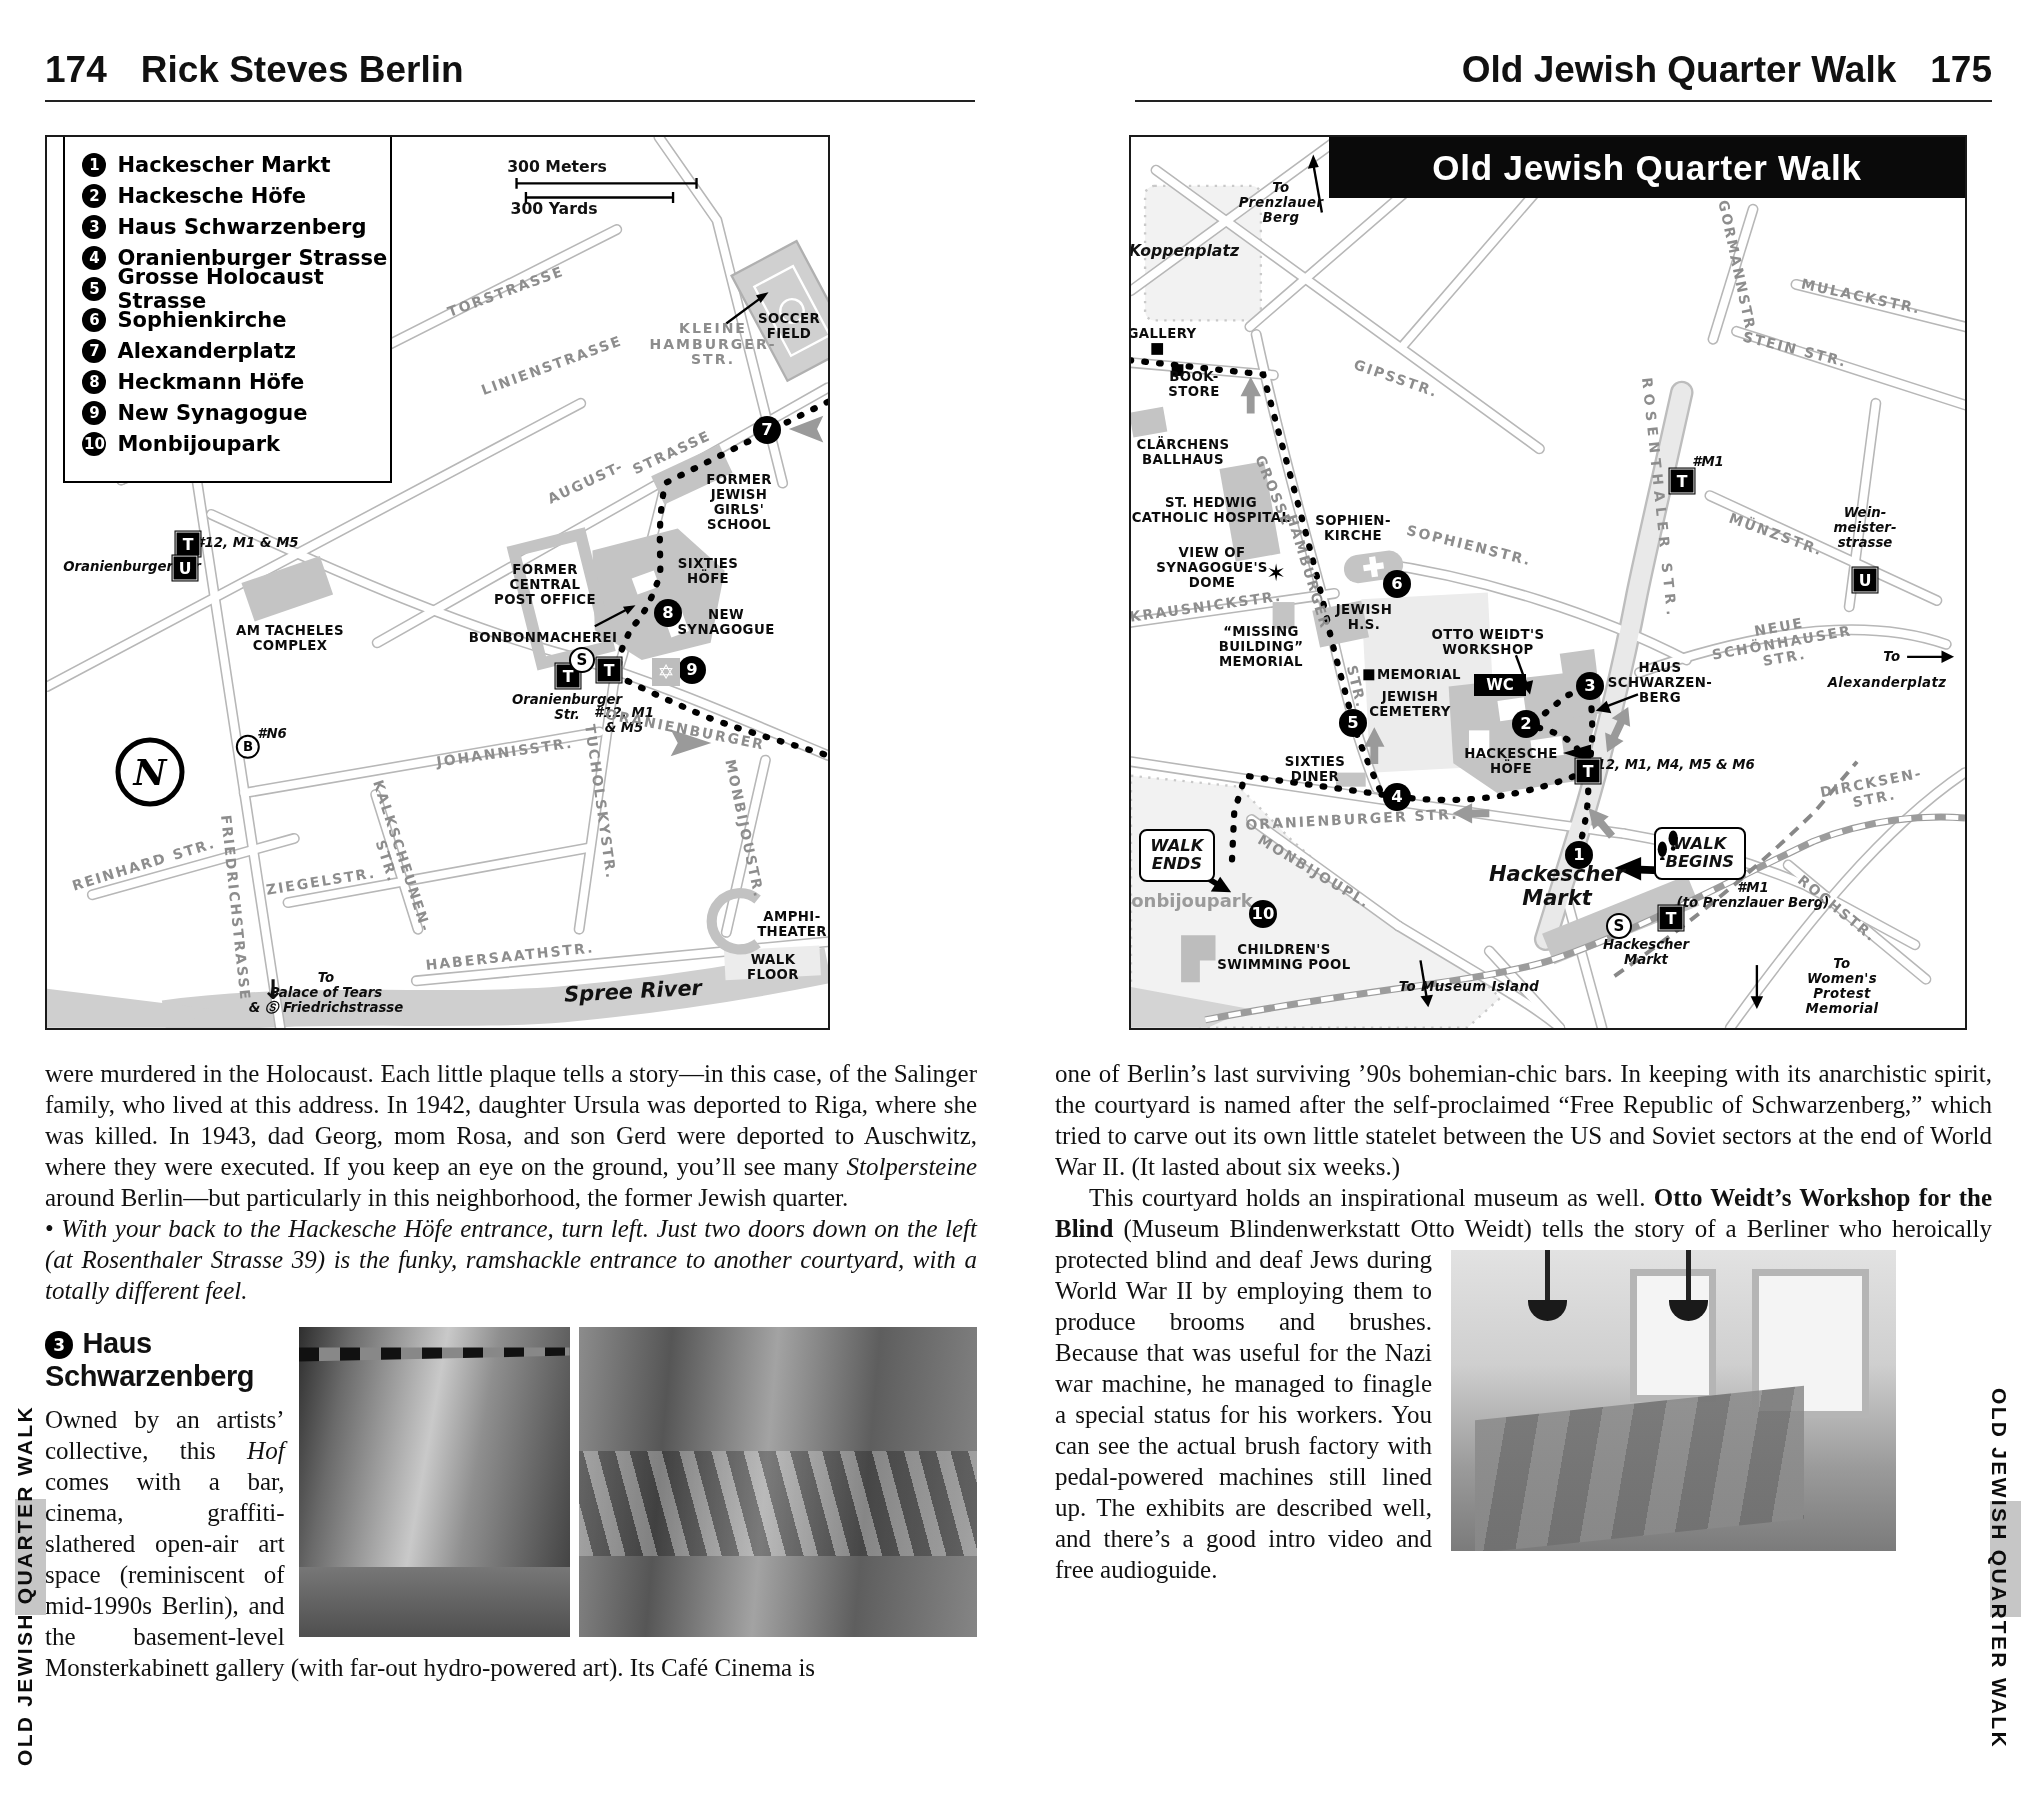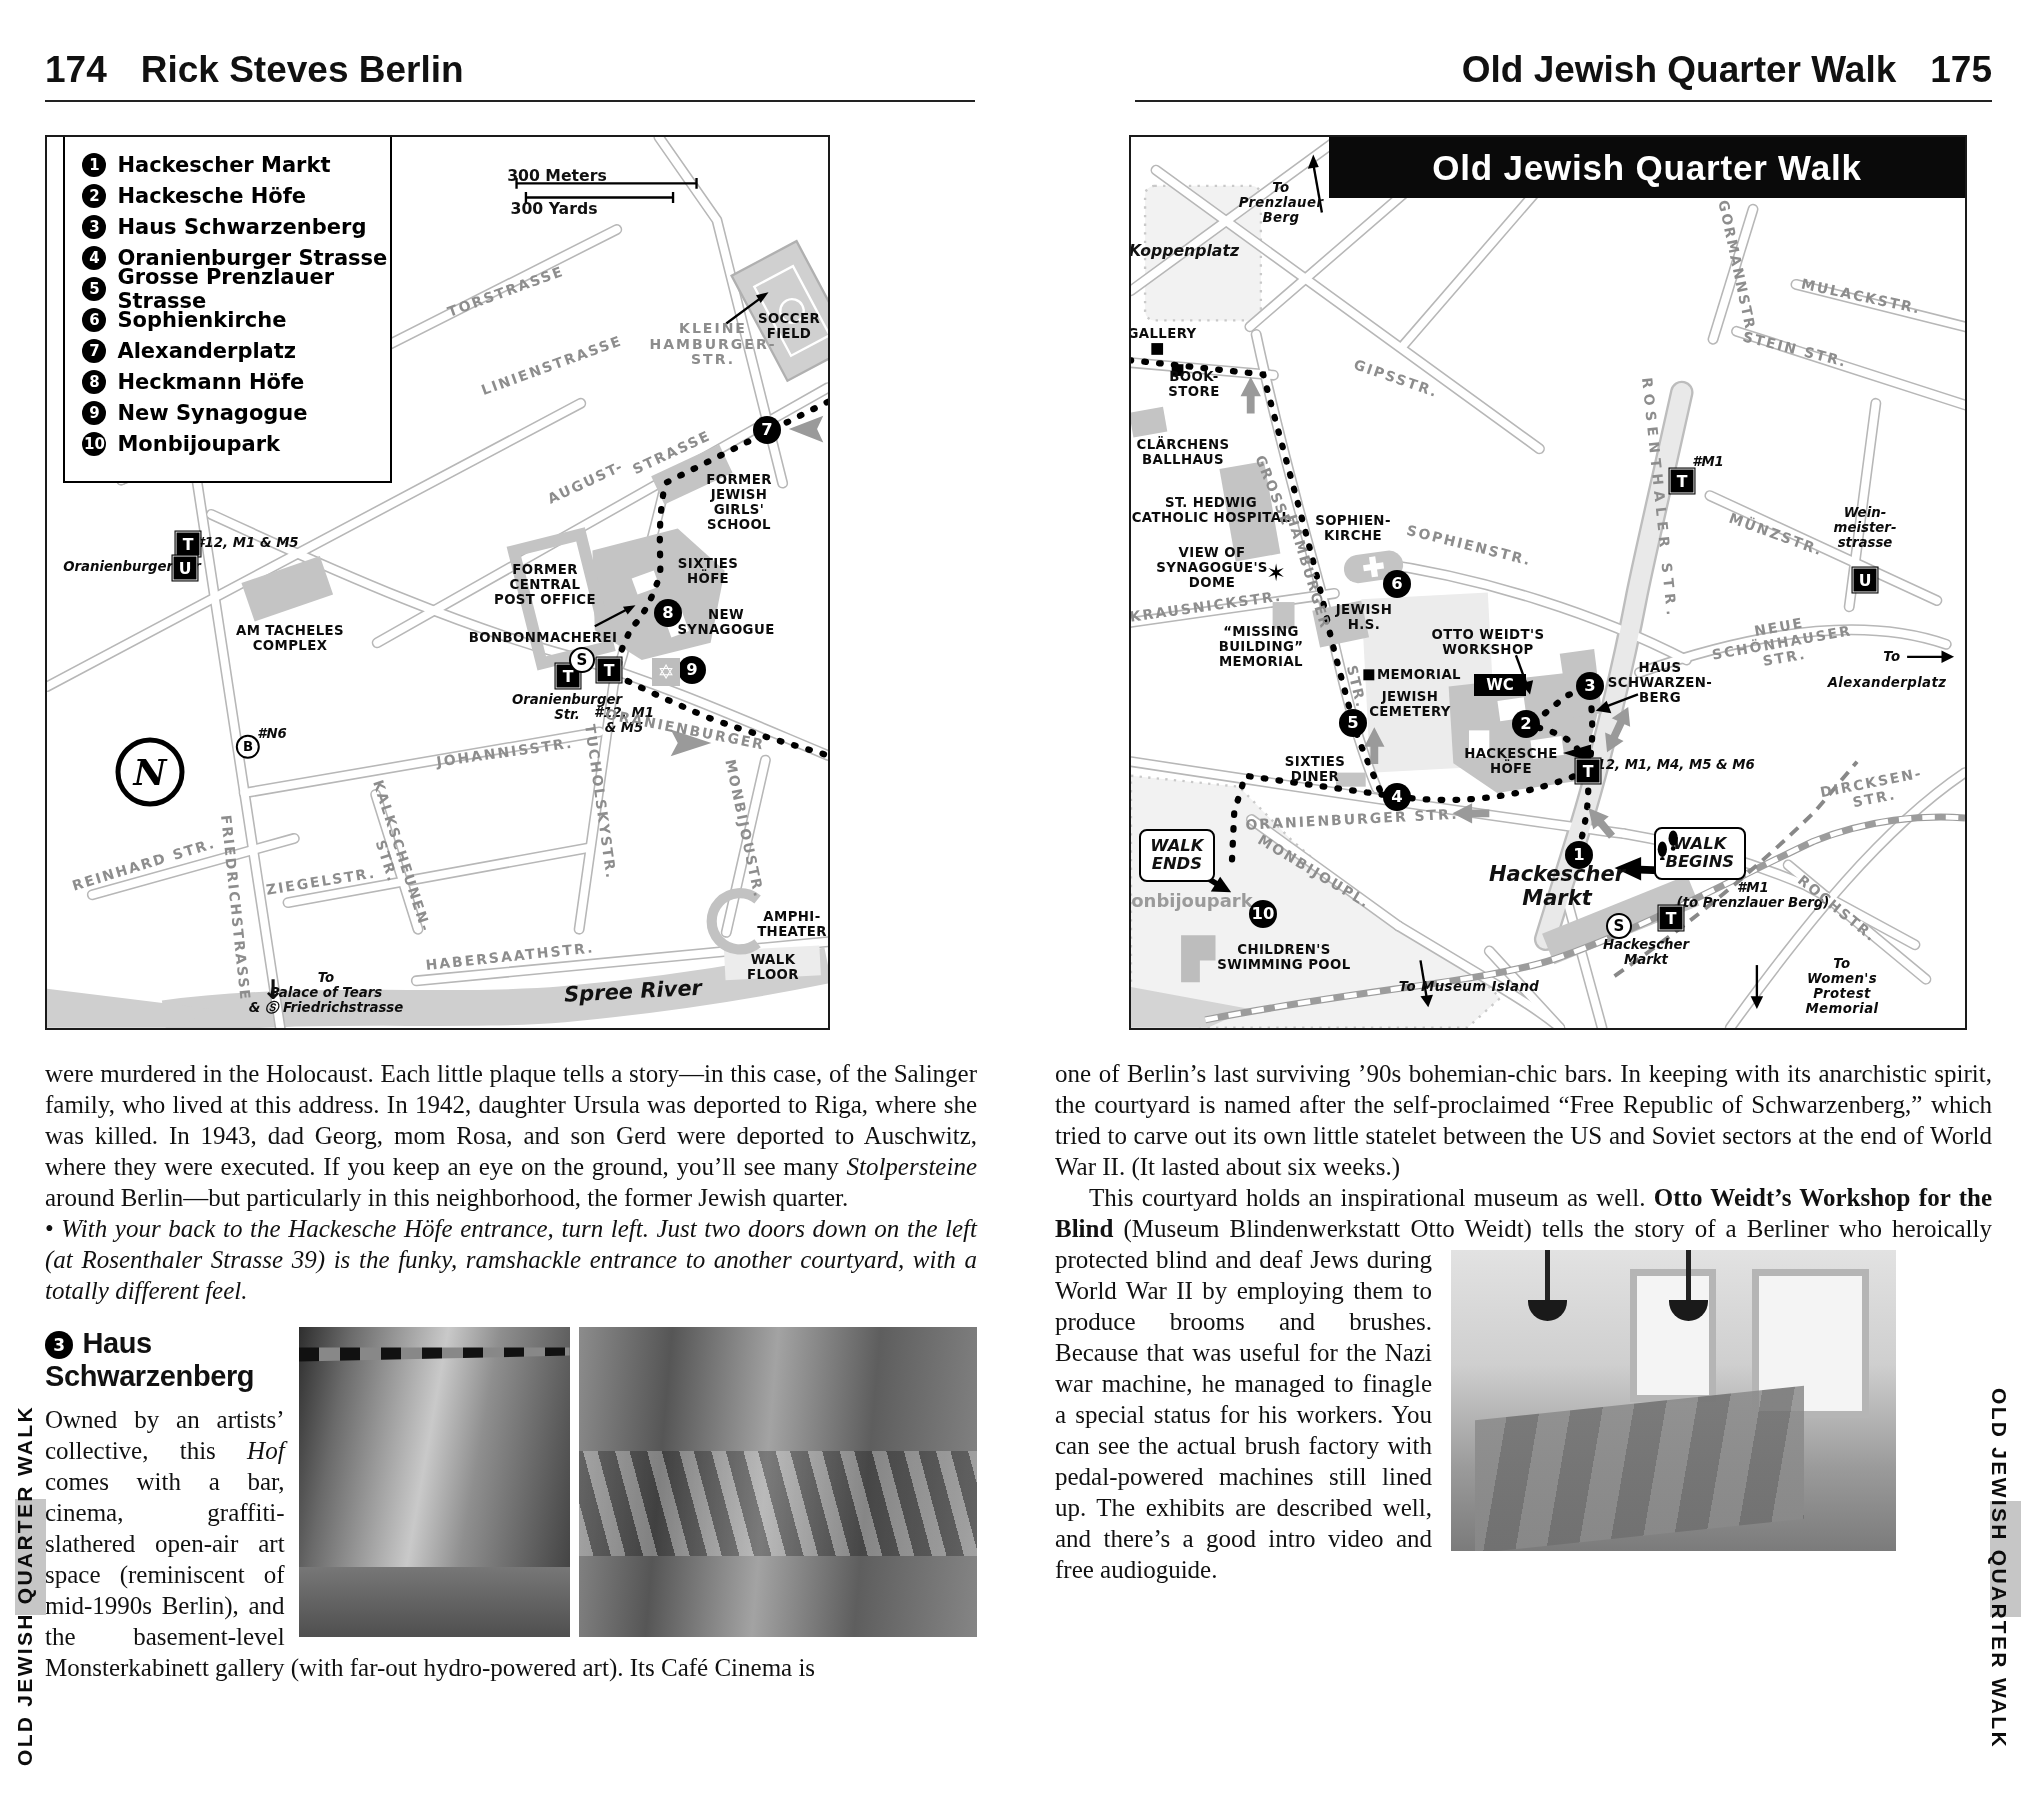"300 Meters" div.ml { top: 39px -> 30px }
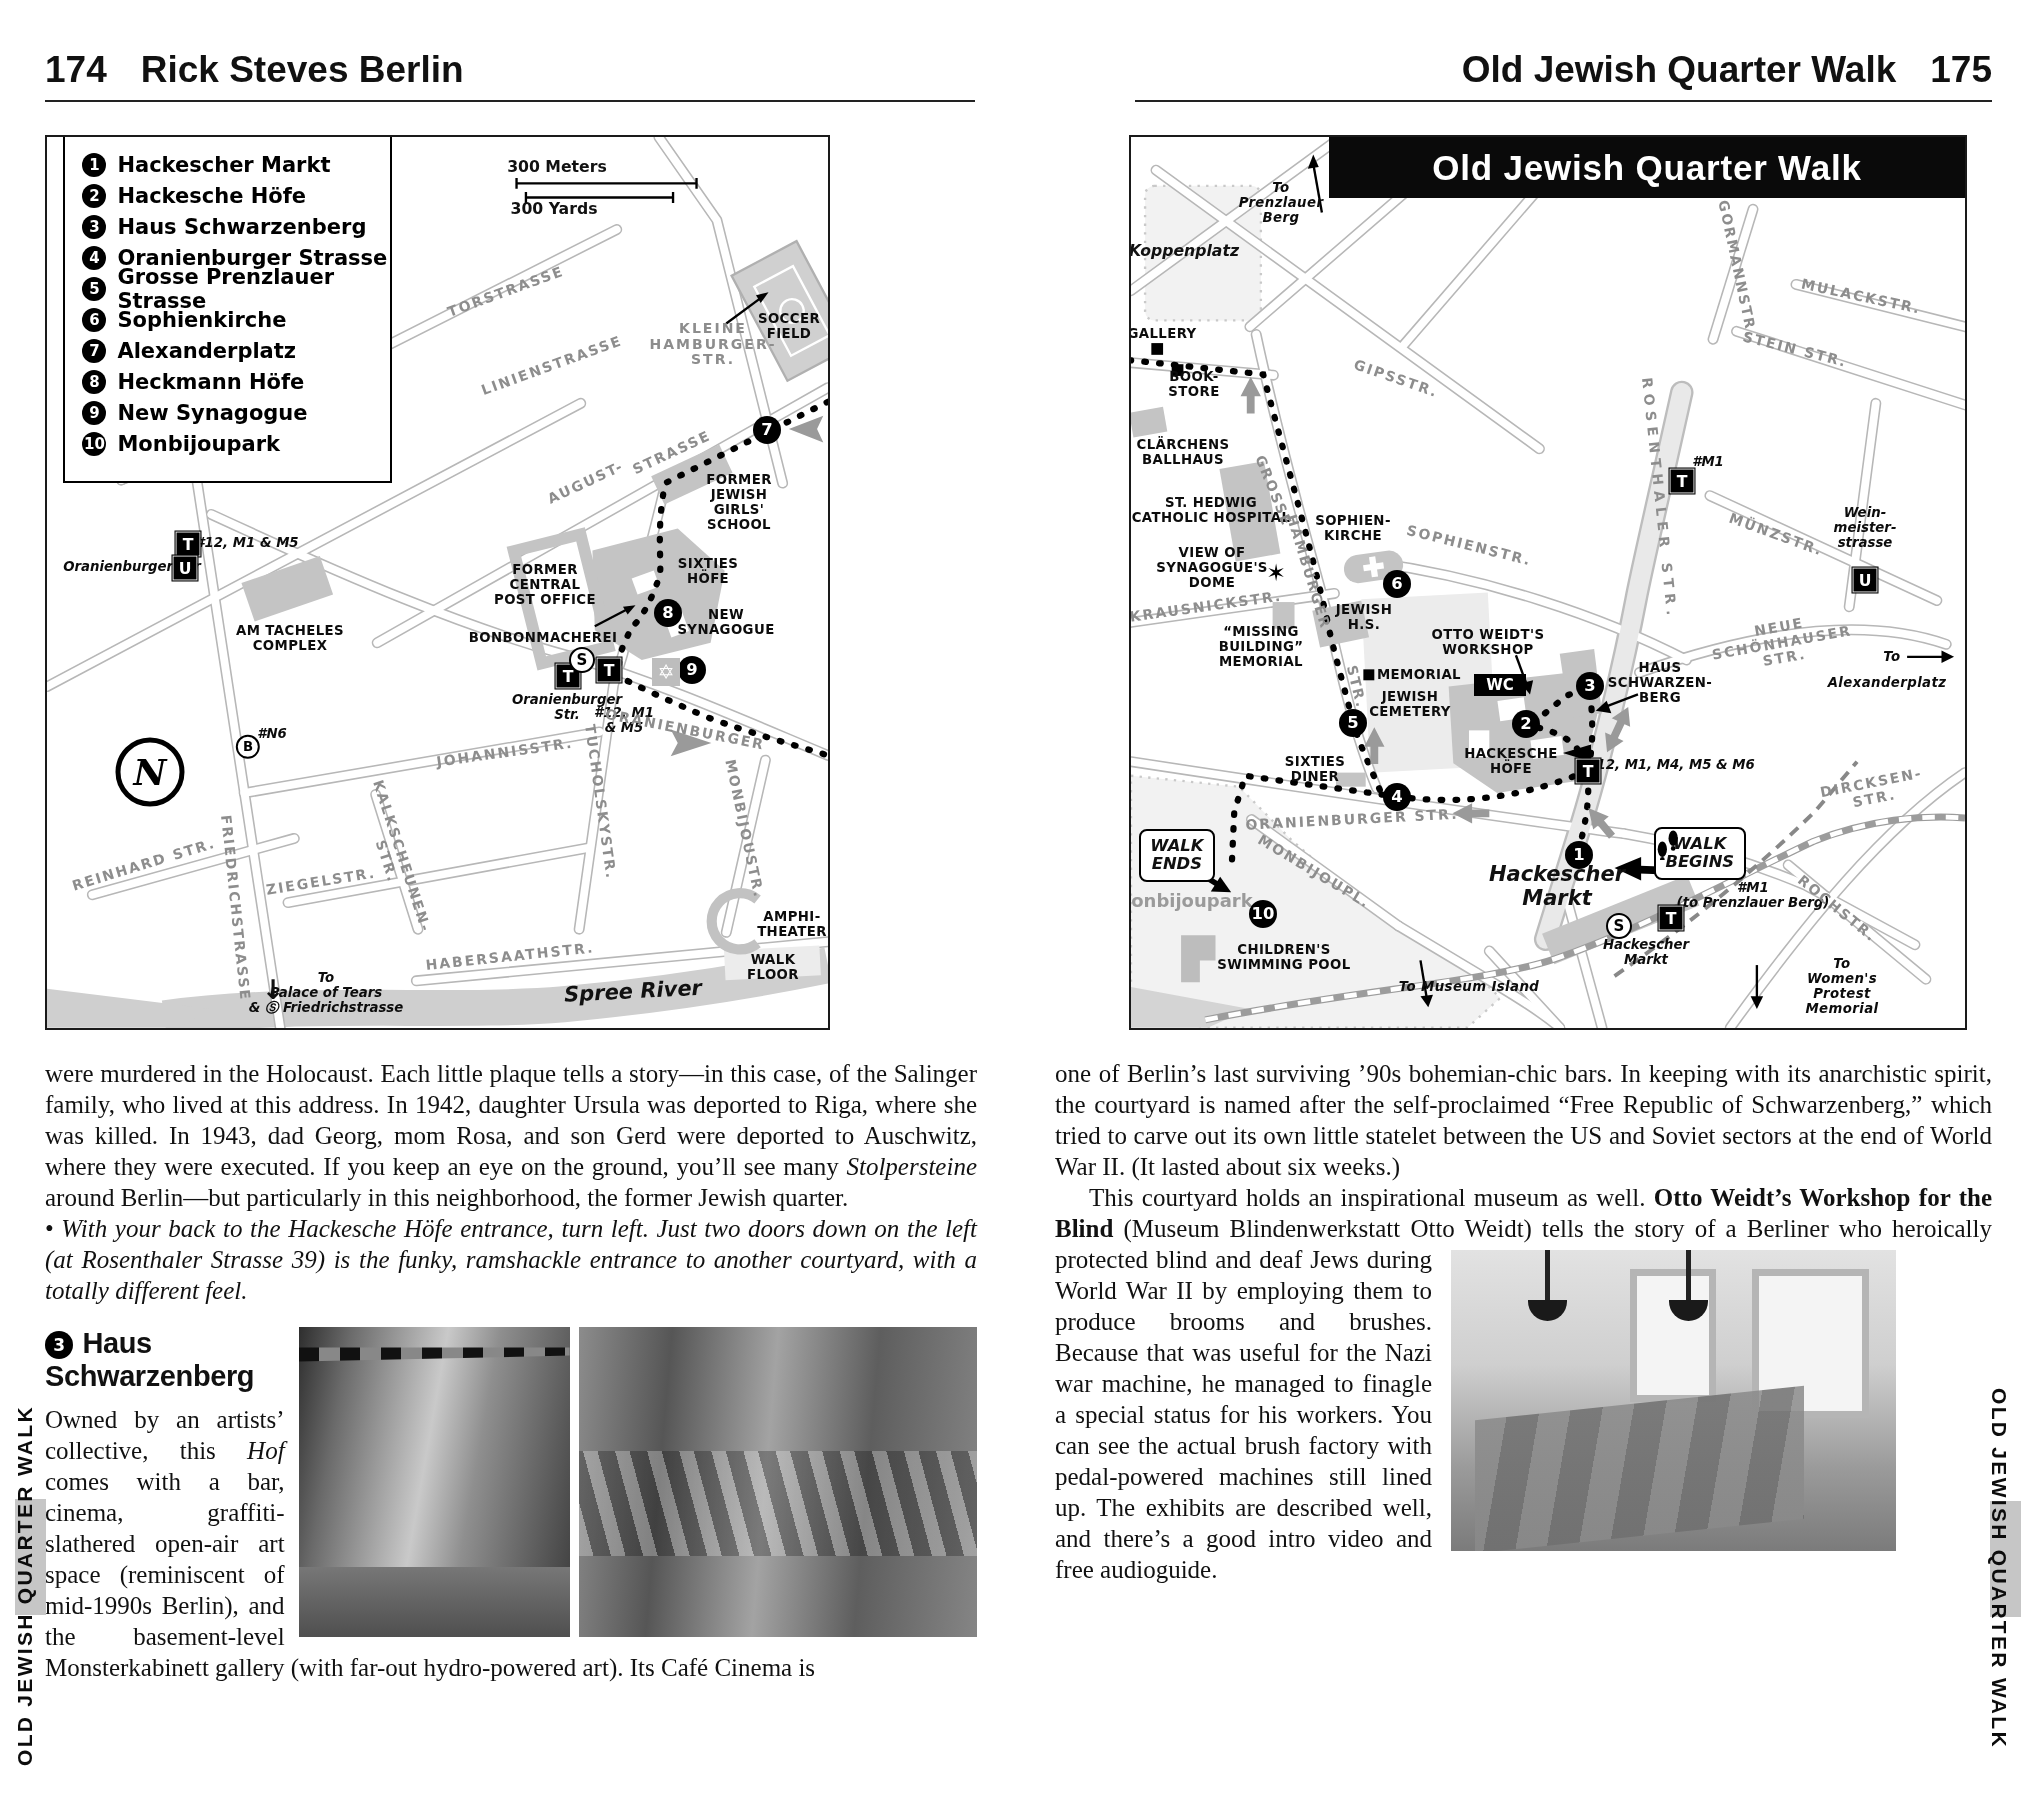"Grosse Prenzlauer Strasse" span.llabel { text: Prenzlauer -> Holocaust }
